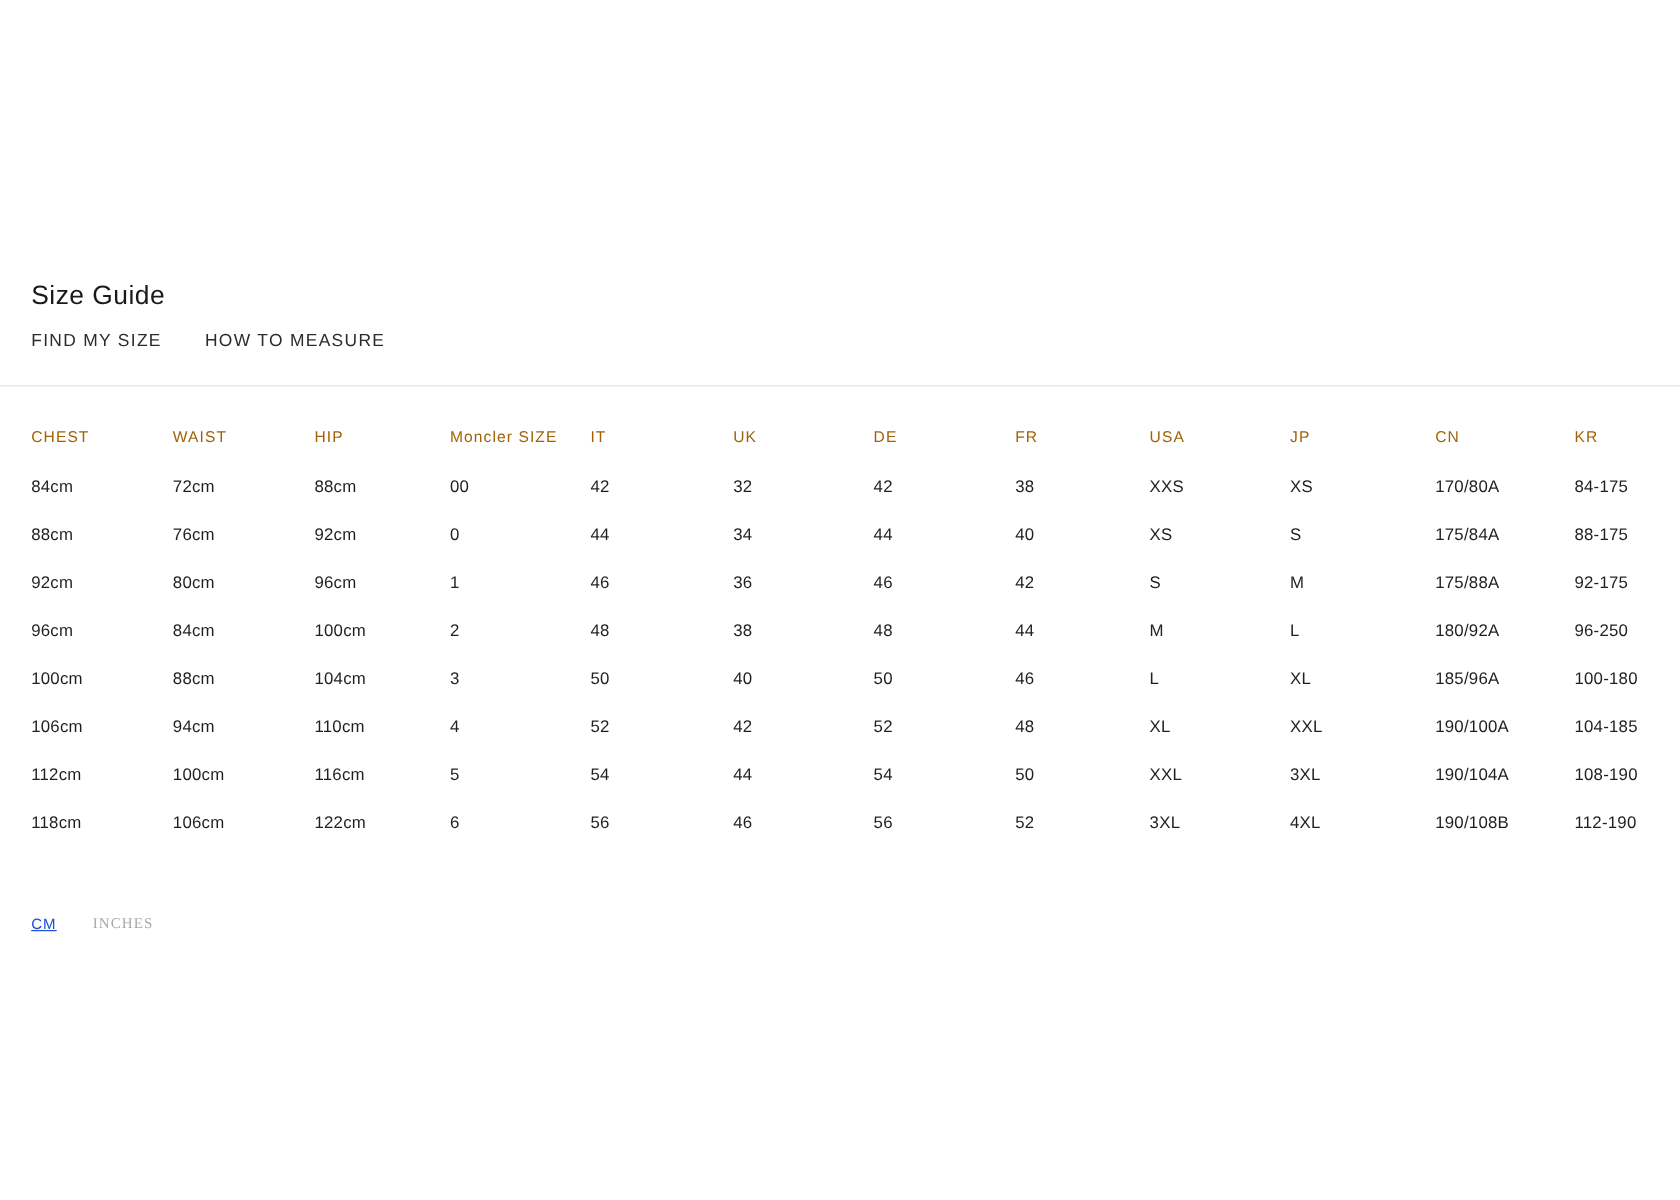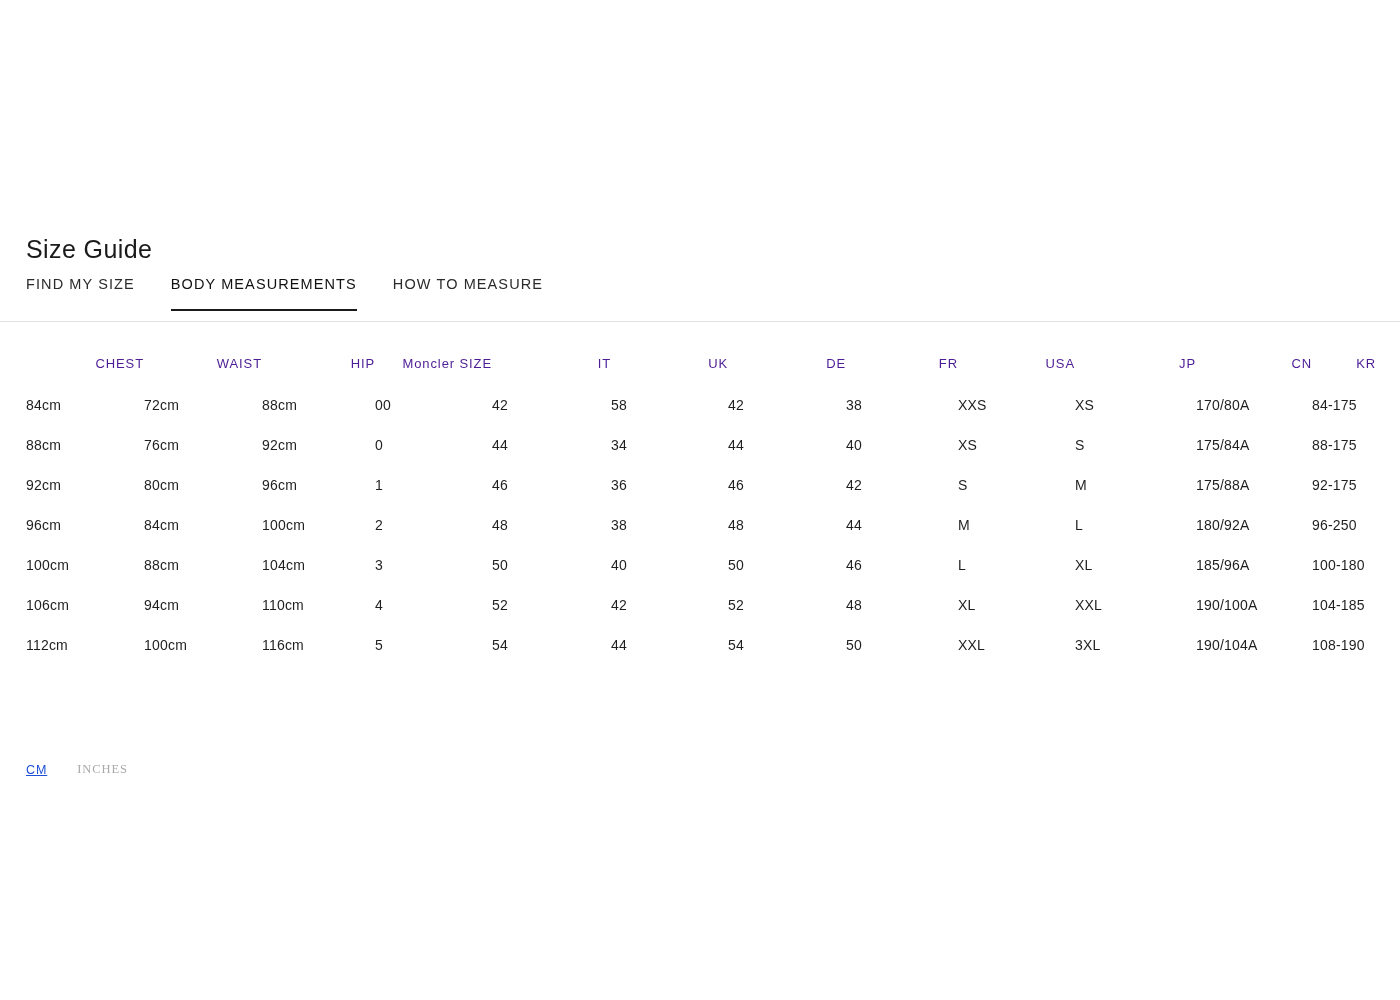"Size Guide" .title { font-size: 25px -> 22px }
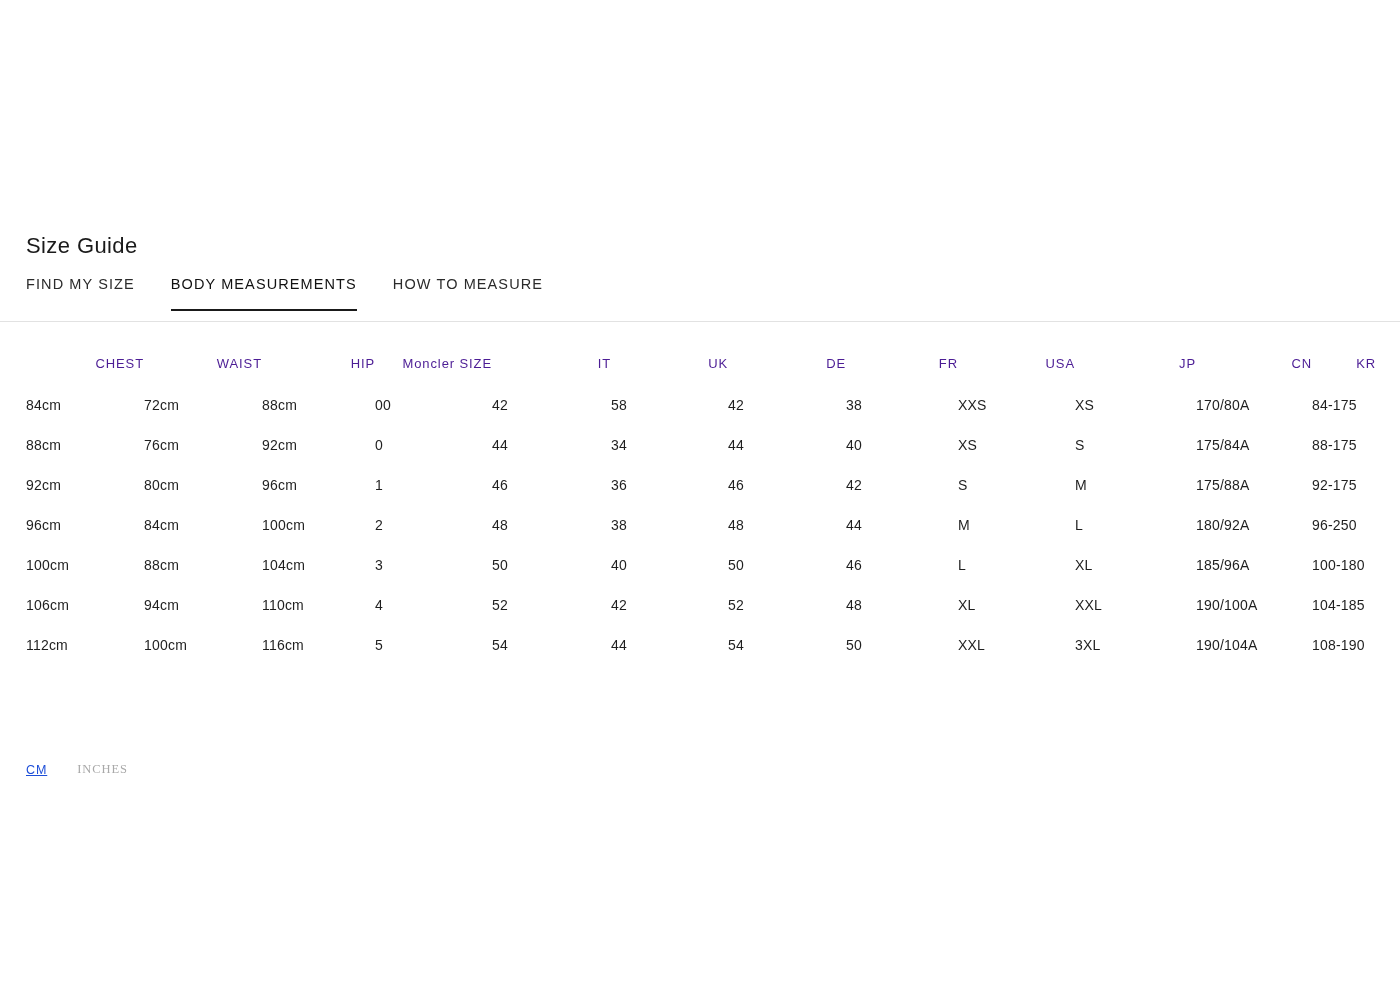"BODY MEASUREMENTS" button.tab { html: <button>BODY MEASUREMENTS</button> -> none }
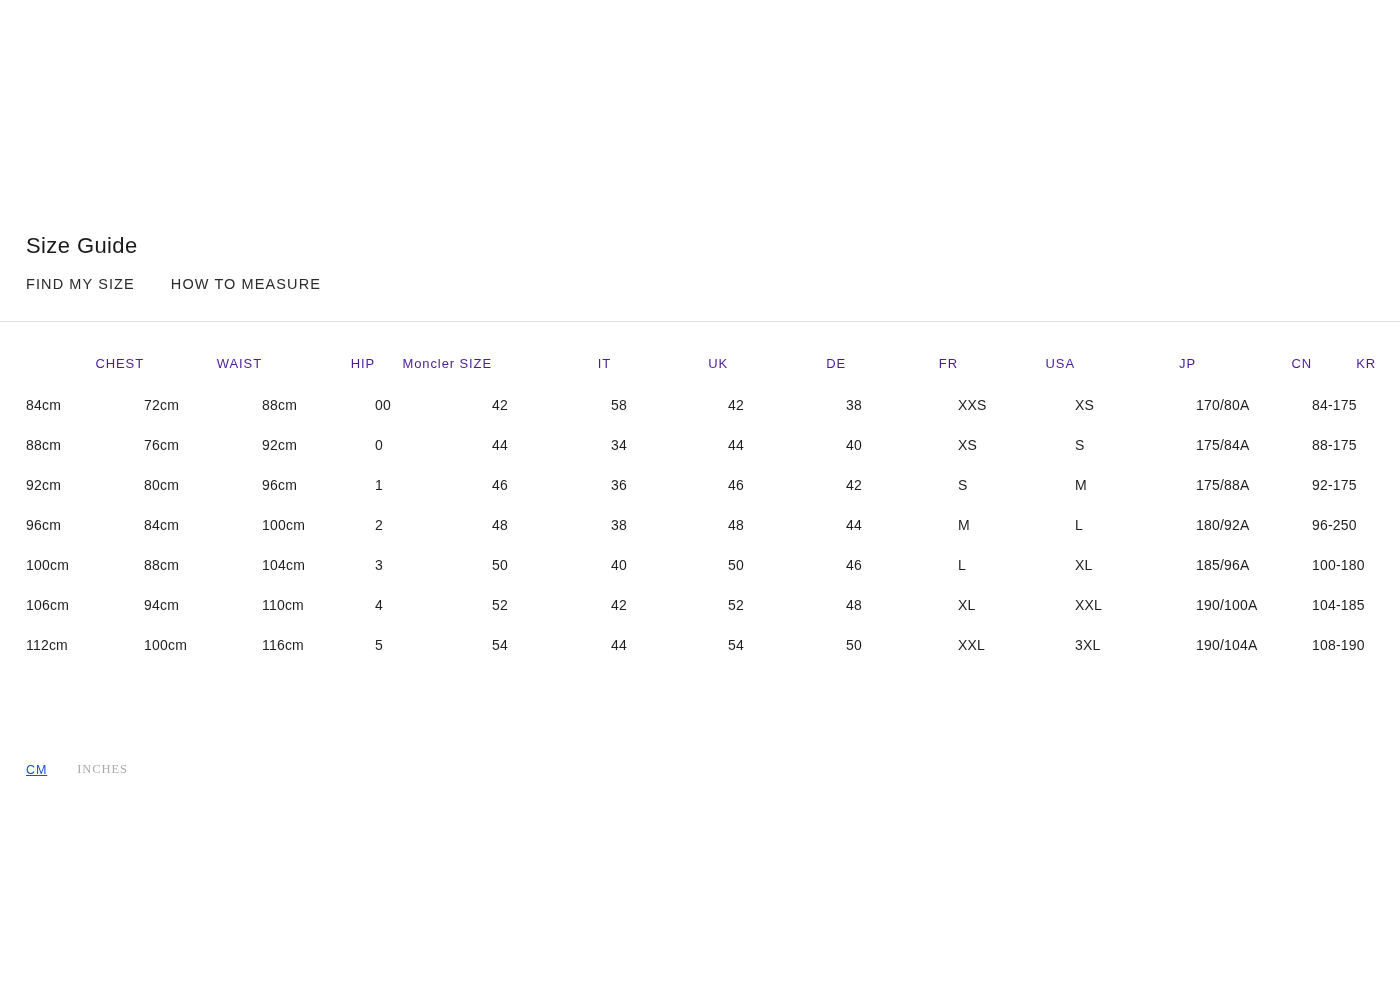"CHEST" table.size-table th { color: #4c1d95 -> #a16207; text-align: right -> left }
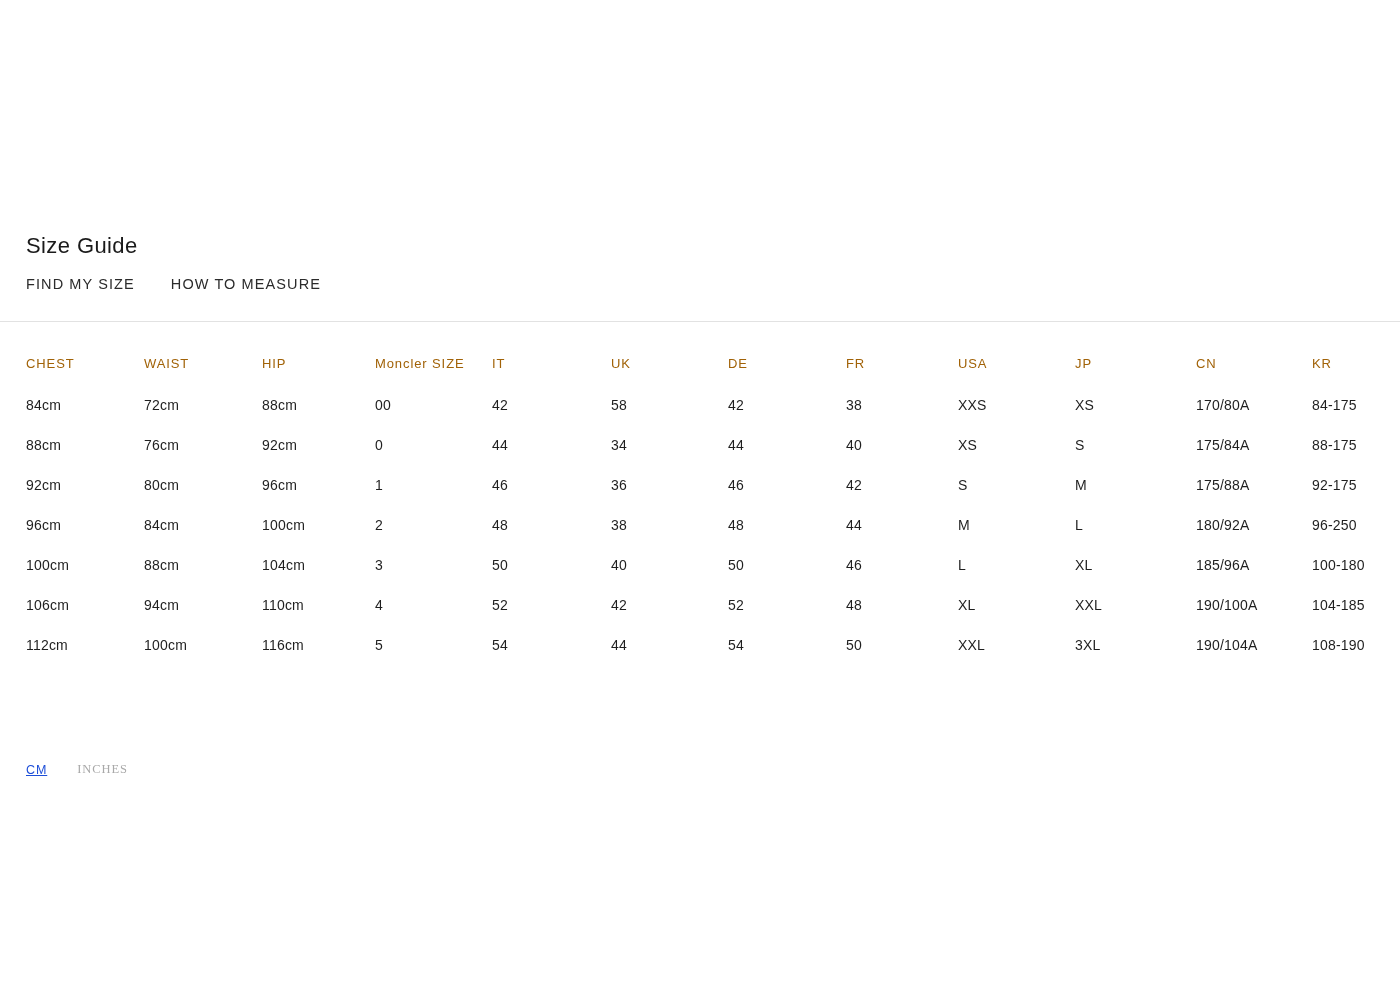"58" td { text: 58 -> 32 }
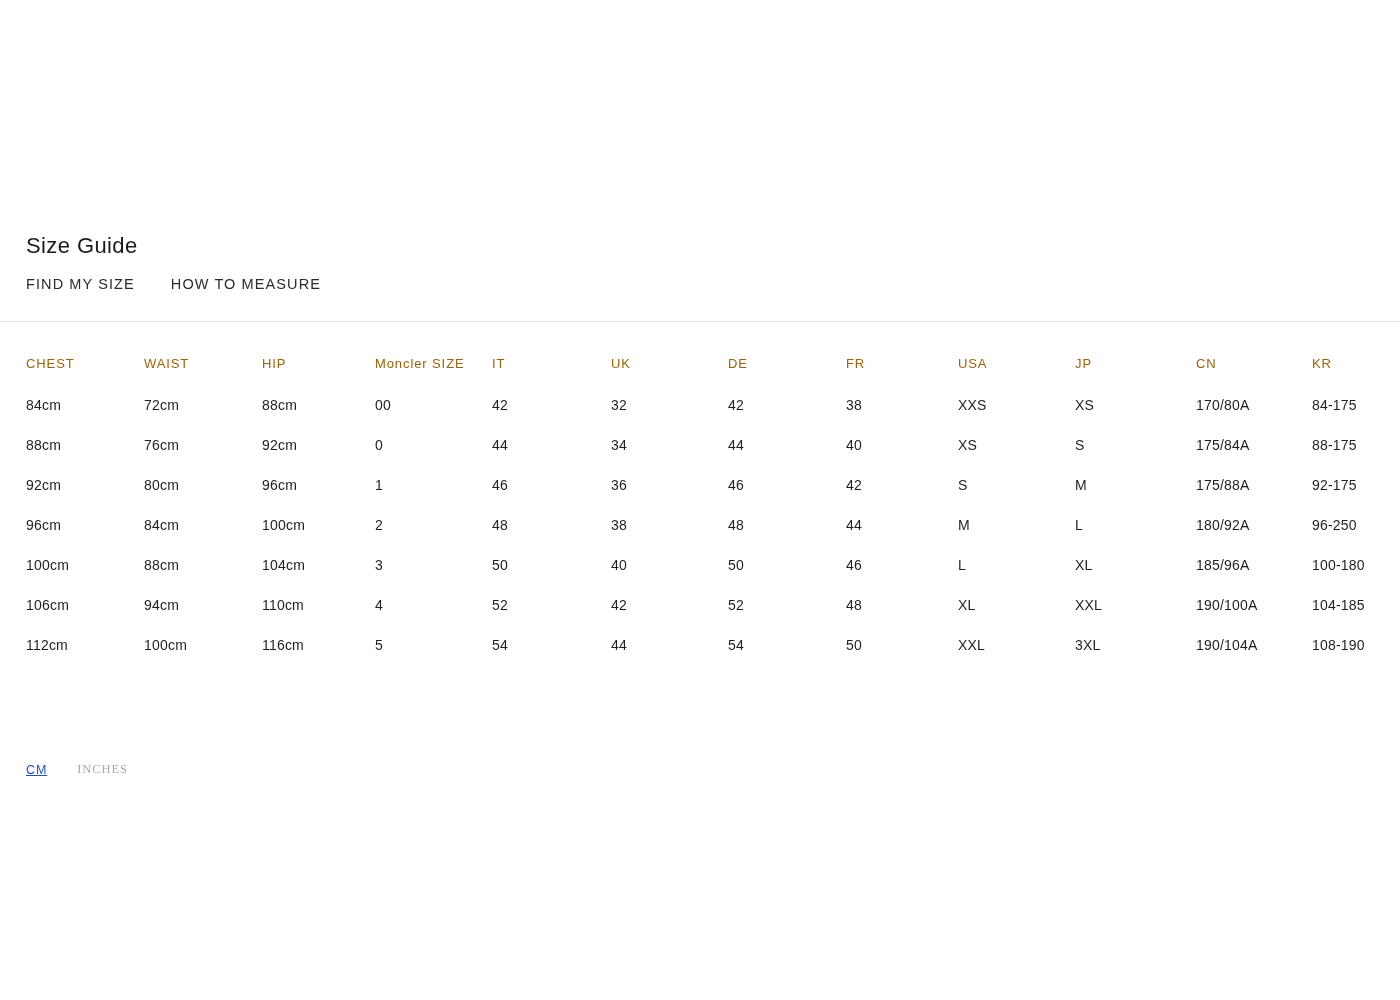"118cm" tr { html: none -> <tr> <td>118cm</td> <td>106cm</td> <td>122cm</td> <td>6</td> <td>56</td> <td>46</td> <td>56</td> <td>52</td> <td>3XL</td> <td>4XL</td> <td>190/108B</td> <td>112-190</td> </tr> }
